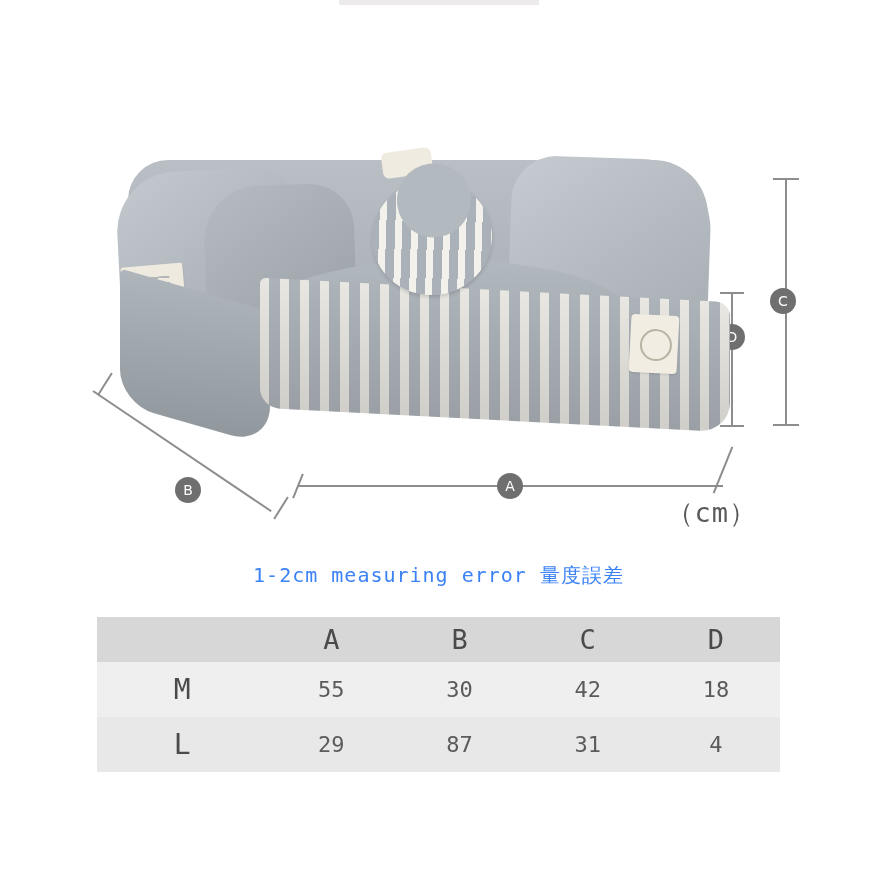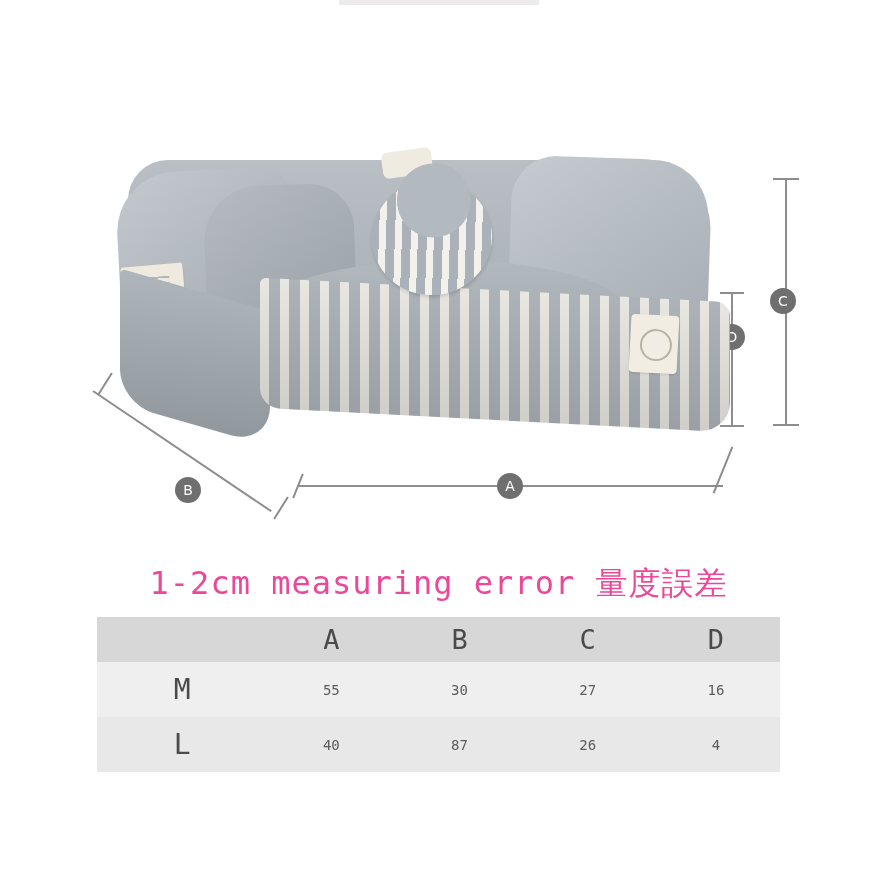"（cm）" div.unit { html: none -> <div>（cm）</div> }
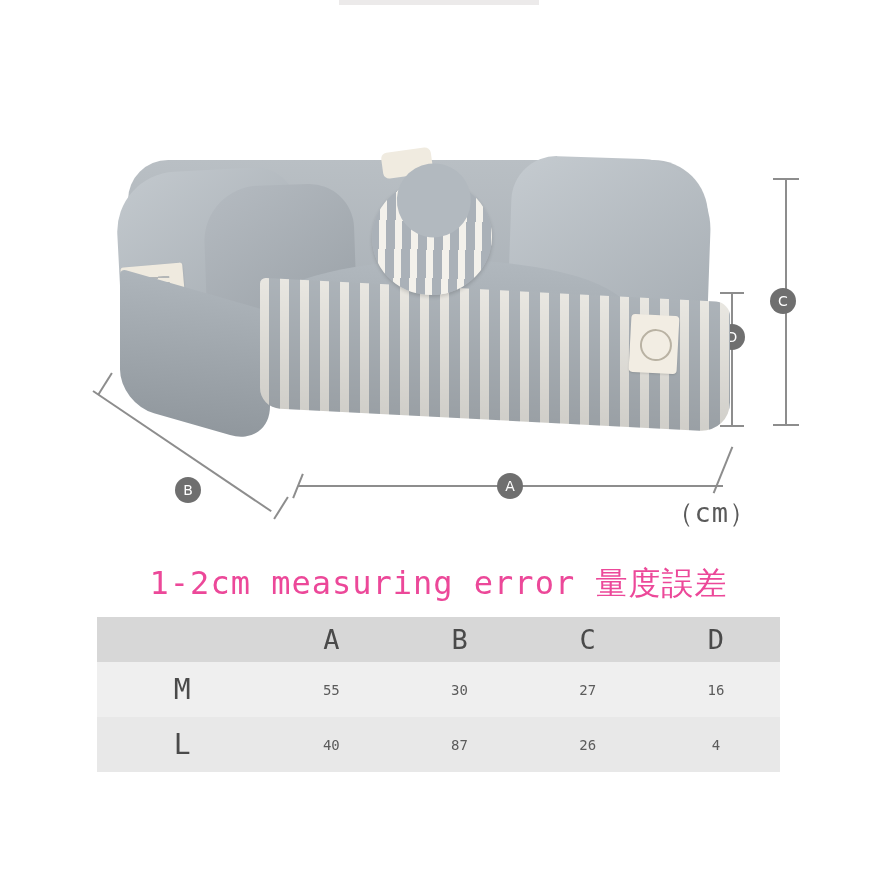"1-2cm measuring error 量度誤差" .caption { color: #ec4899 -> #3b82f6; font-size: 32px -> 20px }
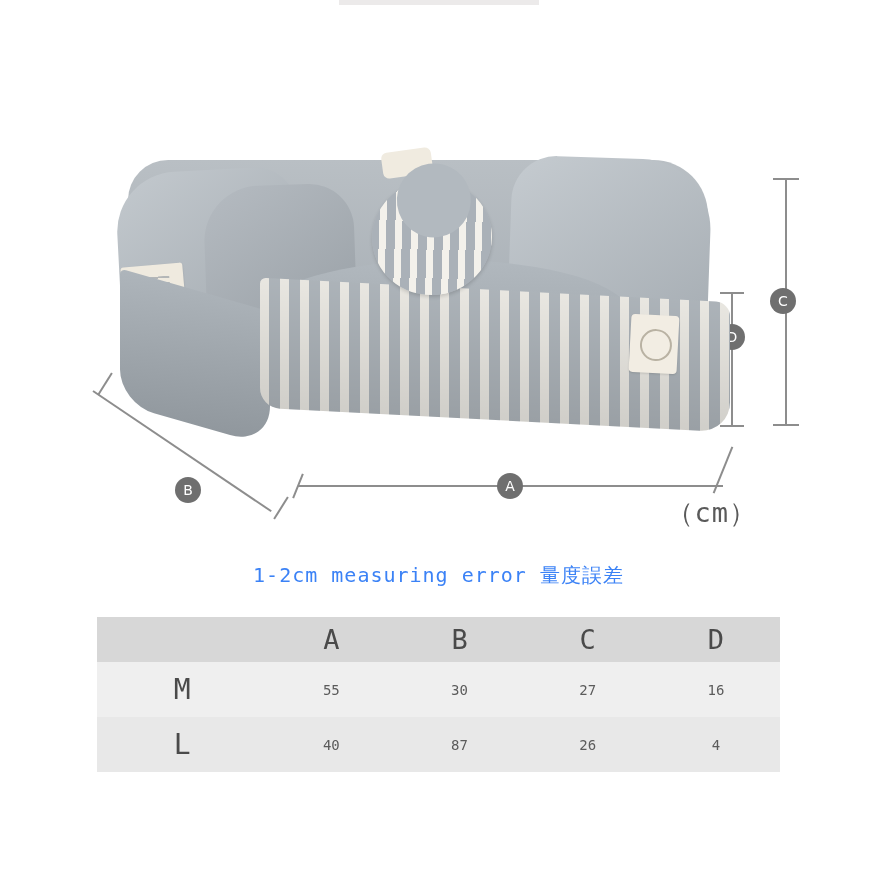"55" table.sizes tbody td { font-size: 14px -> 22px }
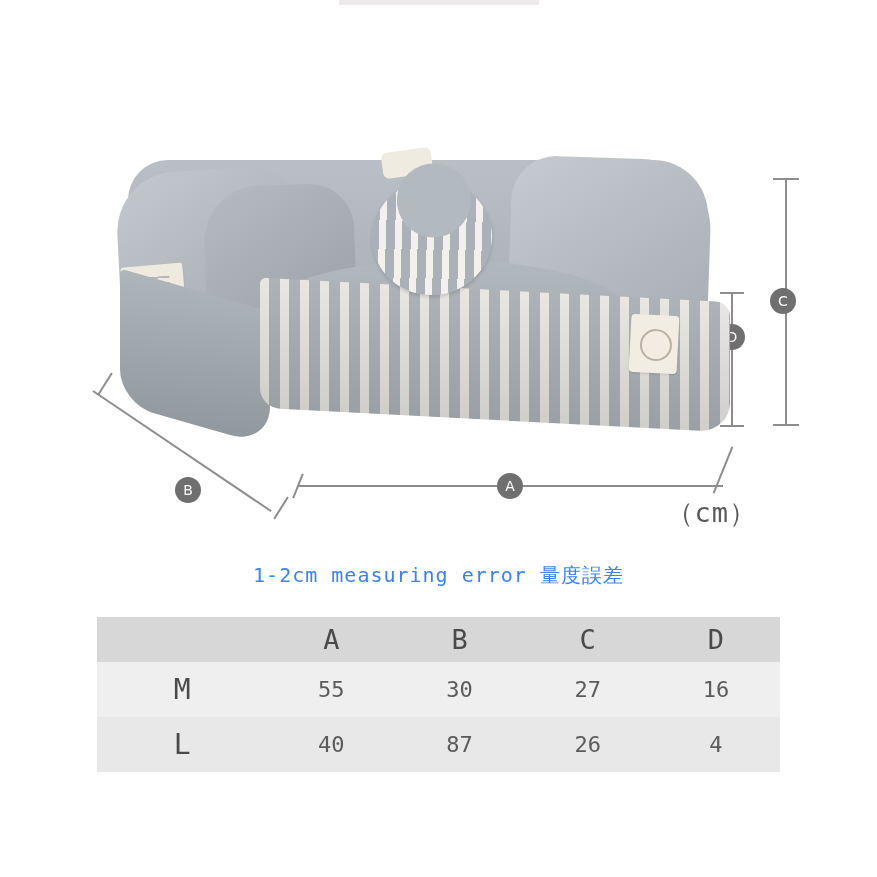"27" td { text: 27 -> 42 }
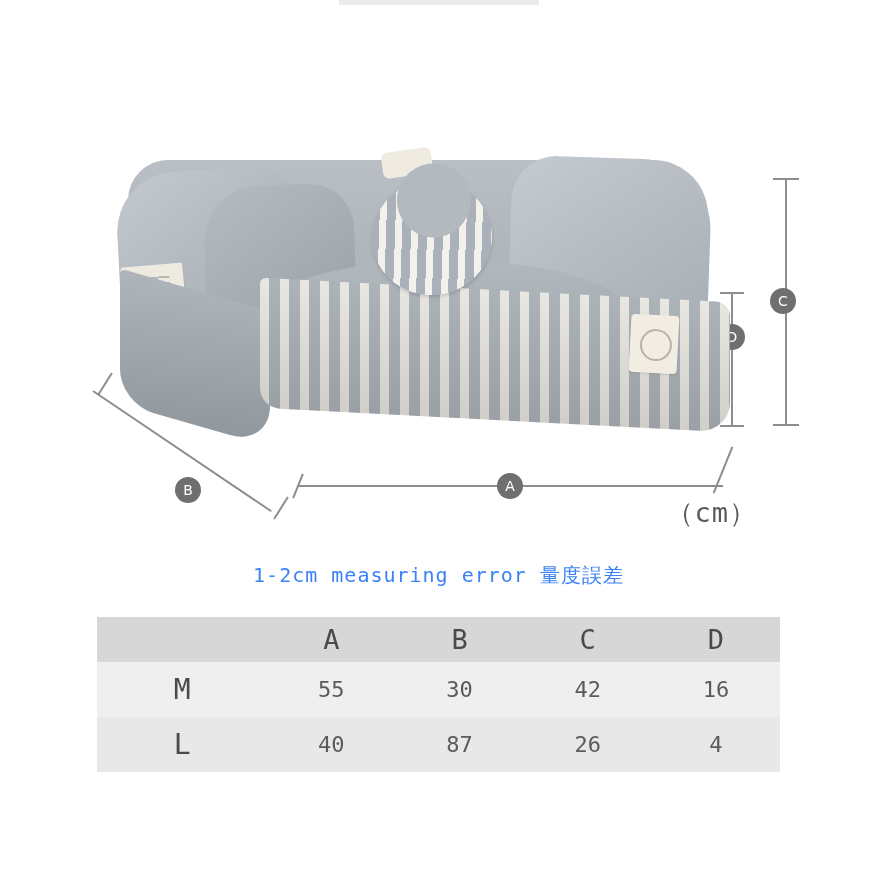"16" td { text: 16 -> 18 }
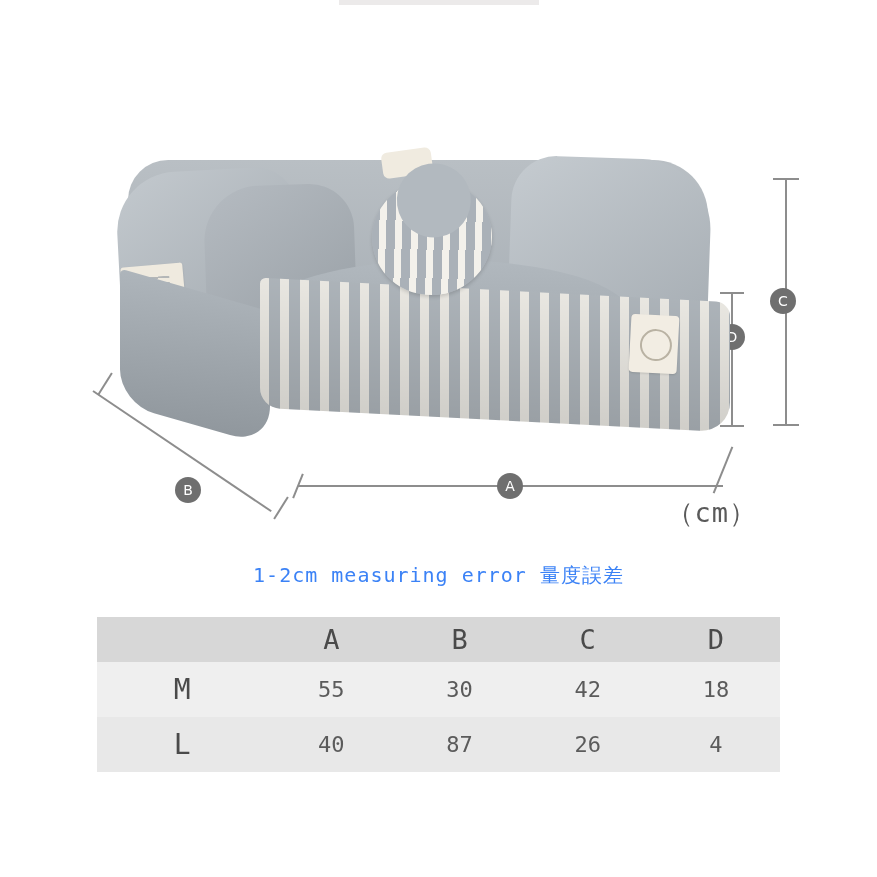"40" td { text: 40 -> 29 }
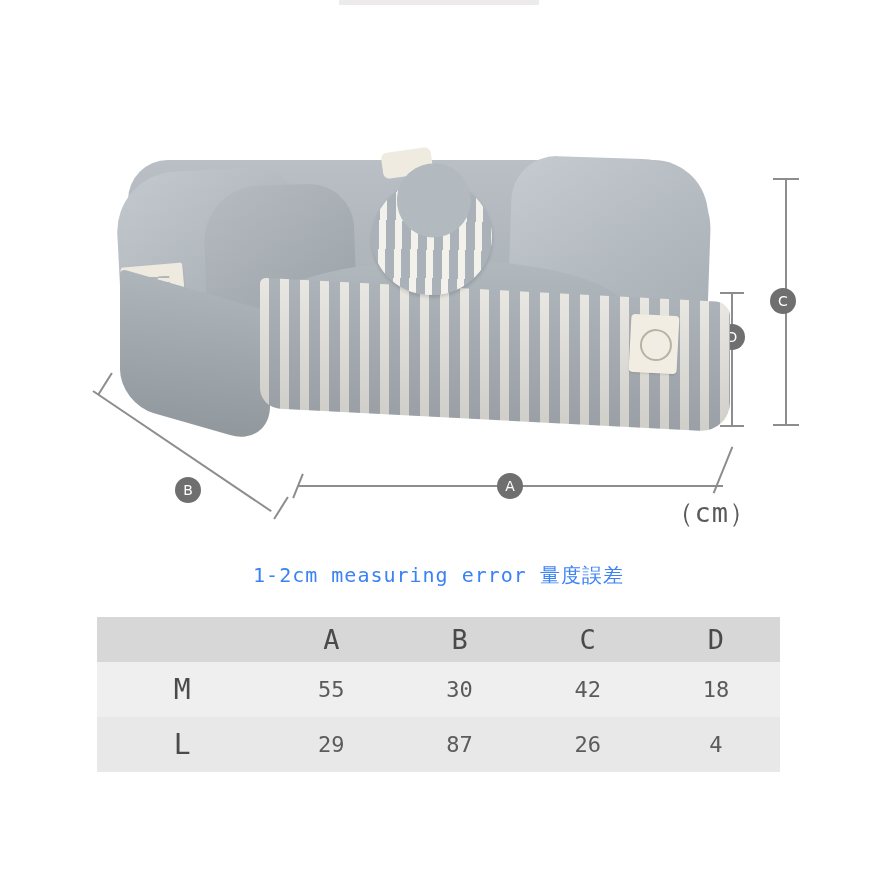"26" td { text: 26 -> 31 }
